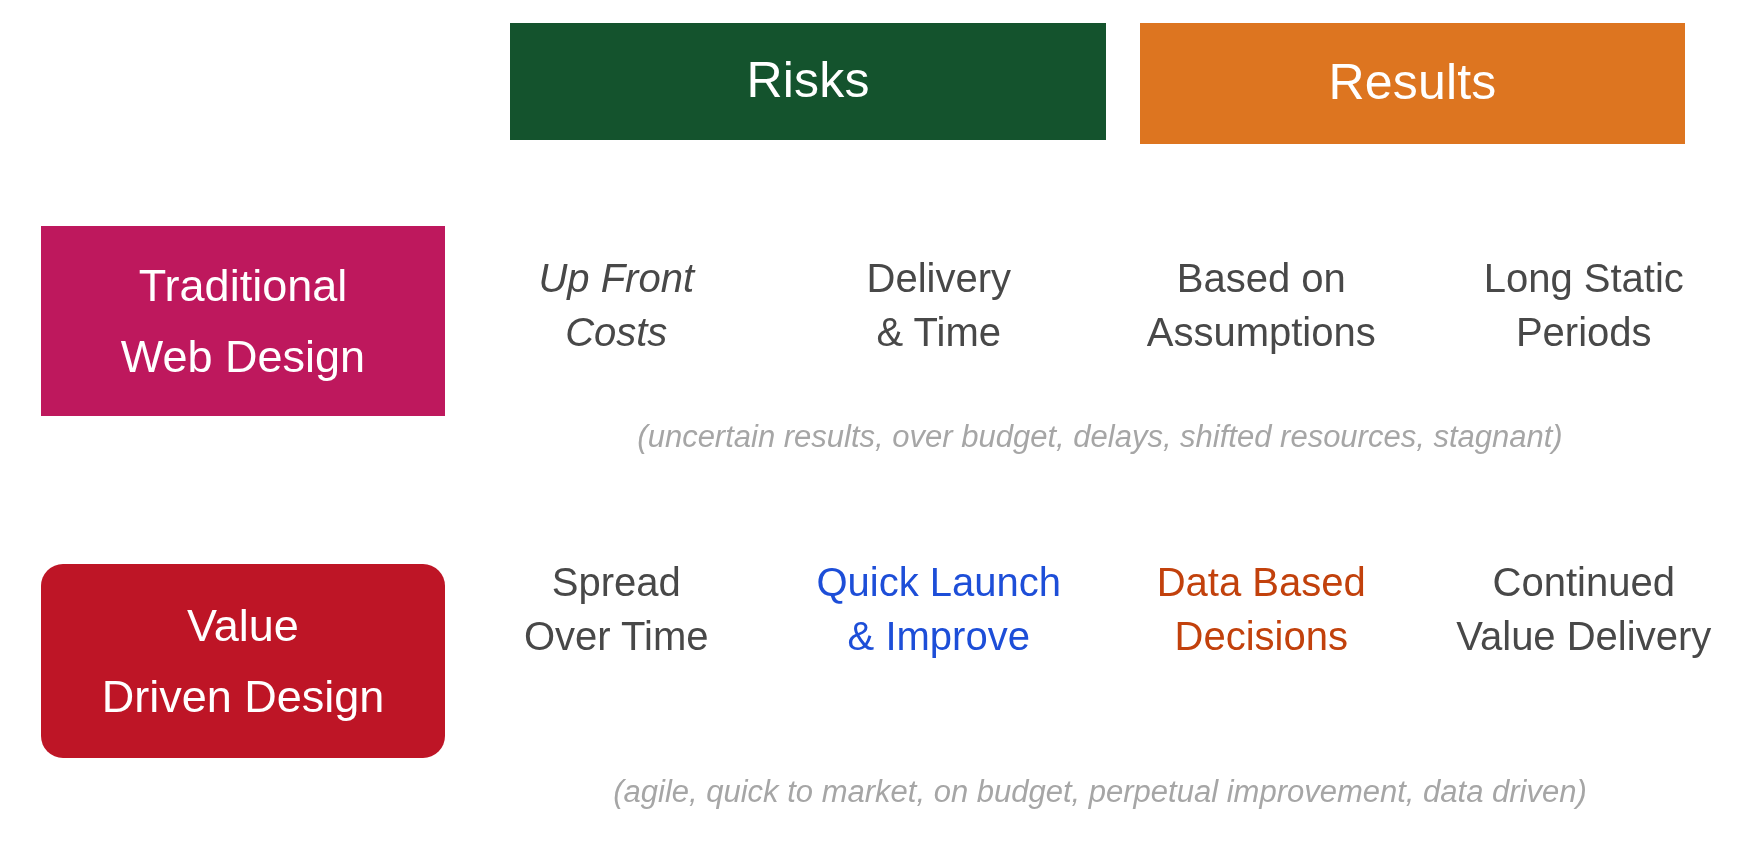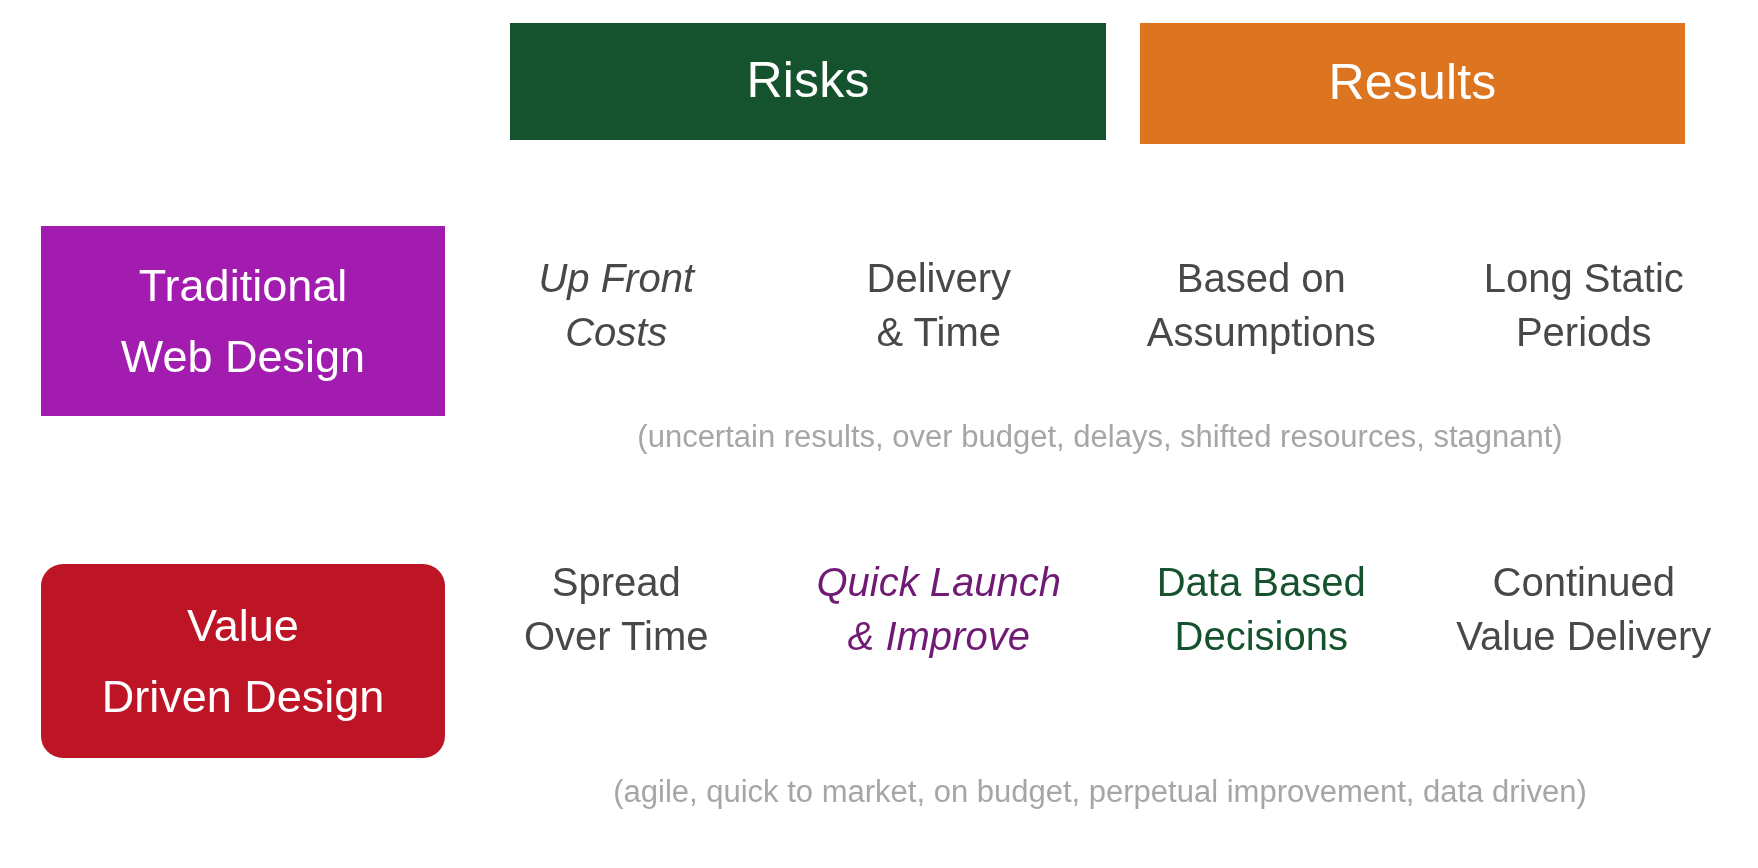"Traditional" div.row-label { background: #a21caf -> #be185d }
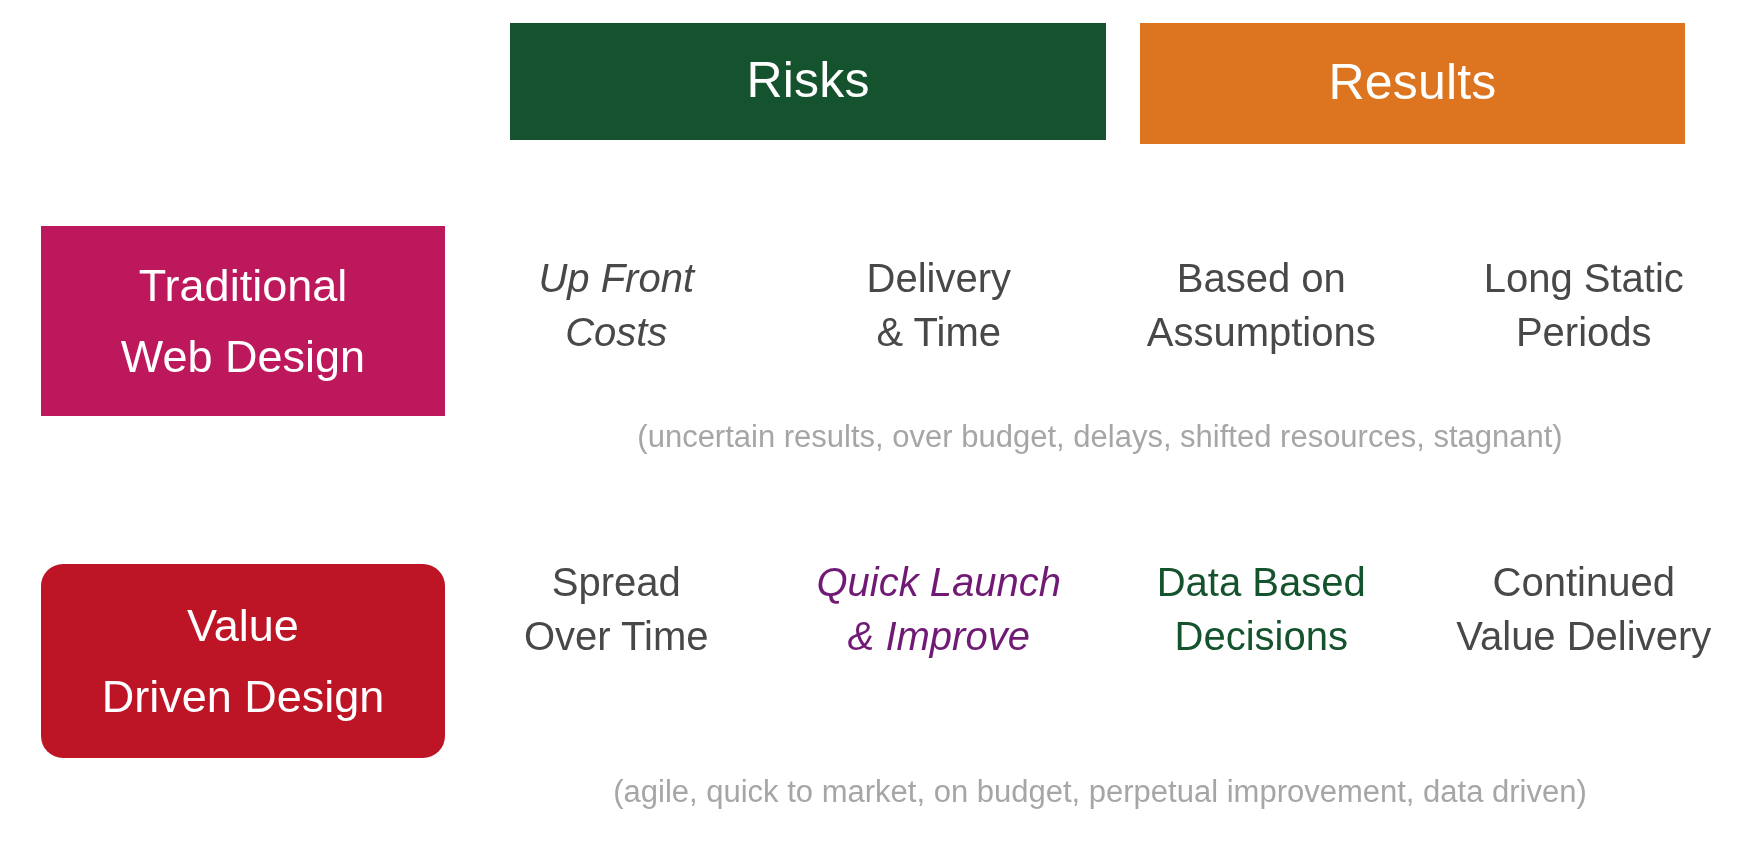"(uncertain results, over budget, delays," .row-note { font-style: none -> italic }
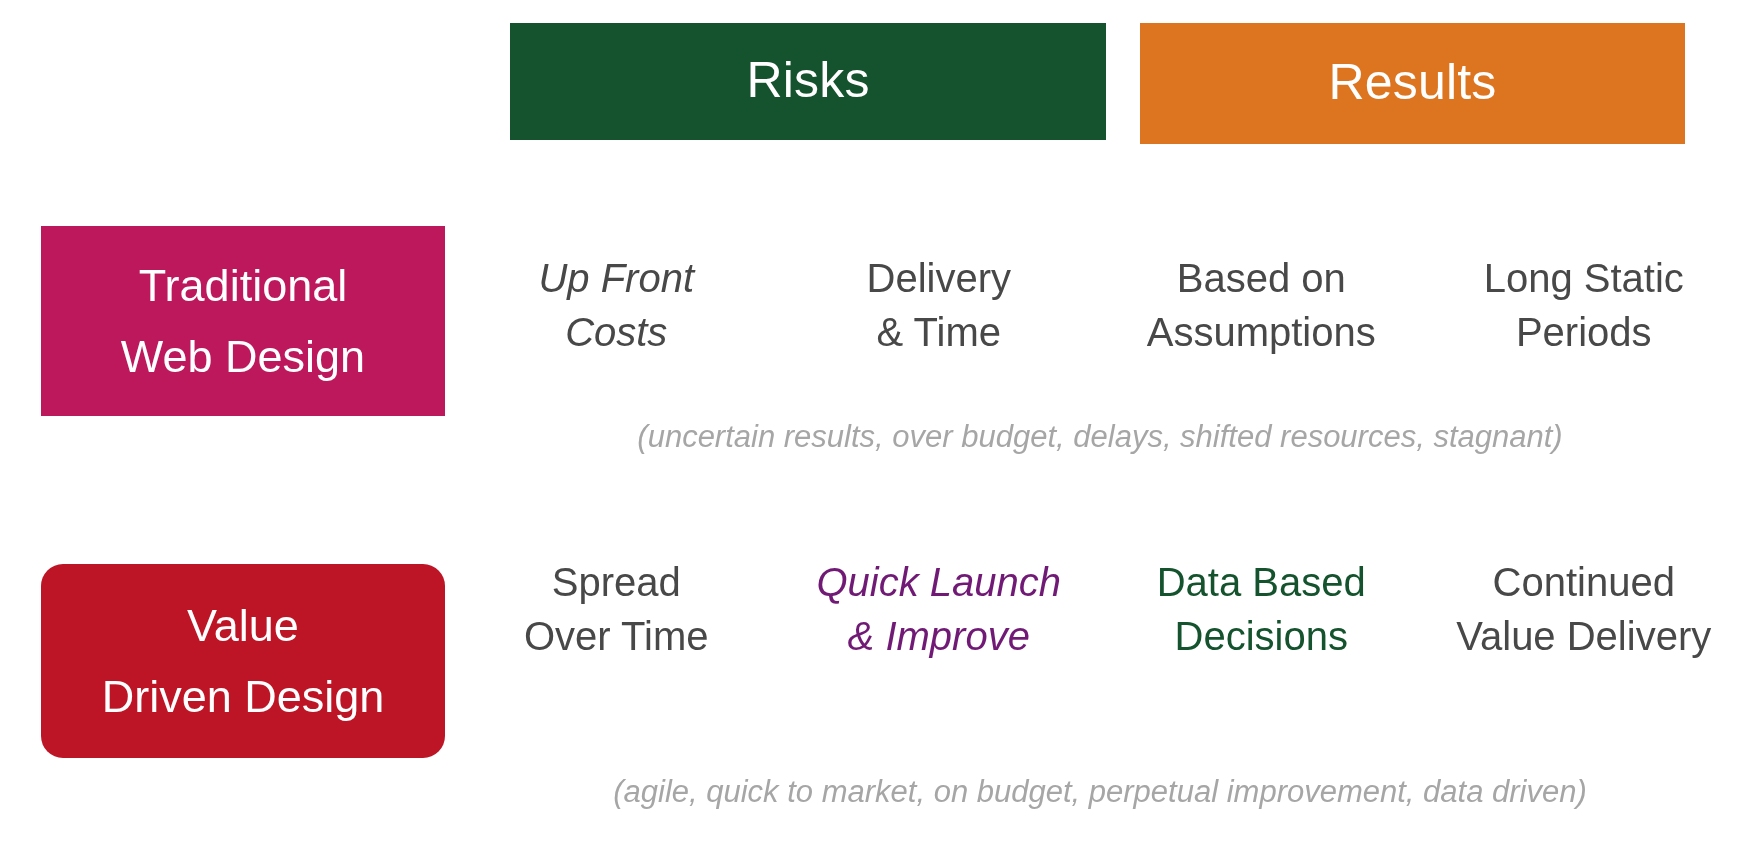"Quick Launch" div.cell { color: #701a75 -> #1d4ed8; font-style: italic -> none }
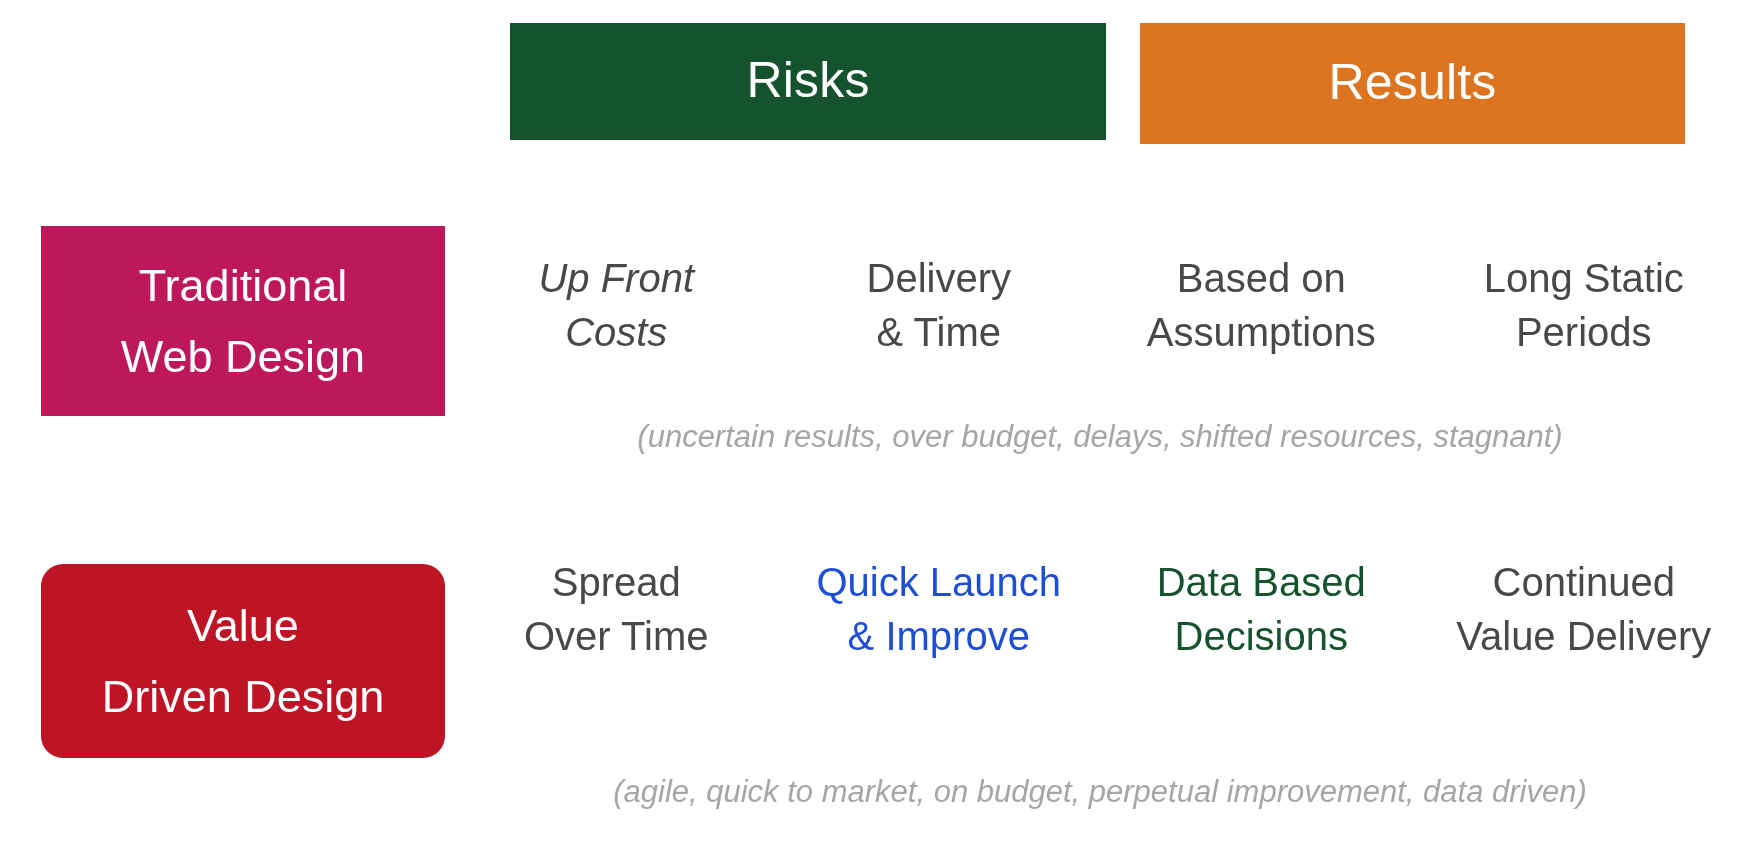"Data Based" div.cell { color: #14532d -> #c2410c }
